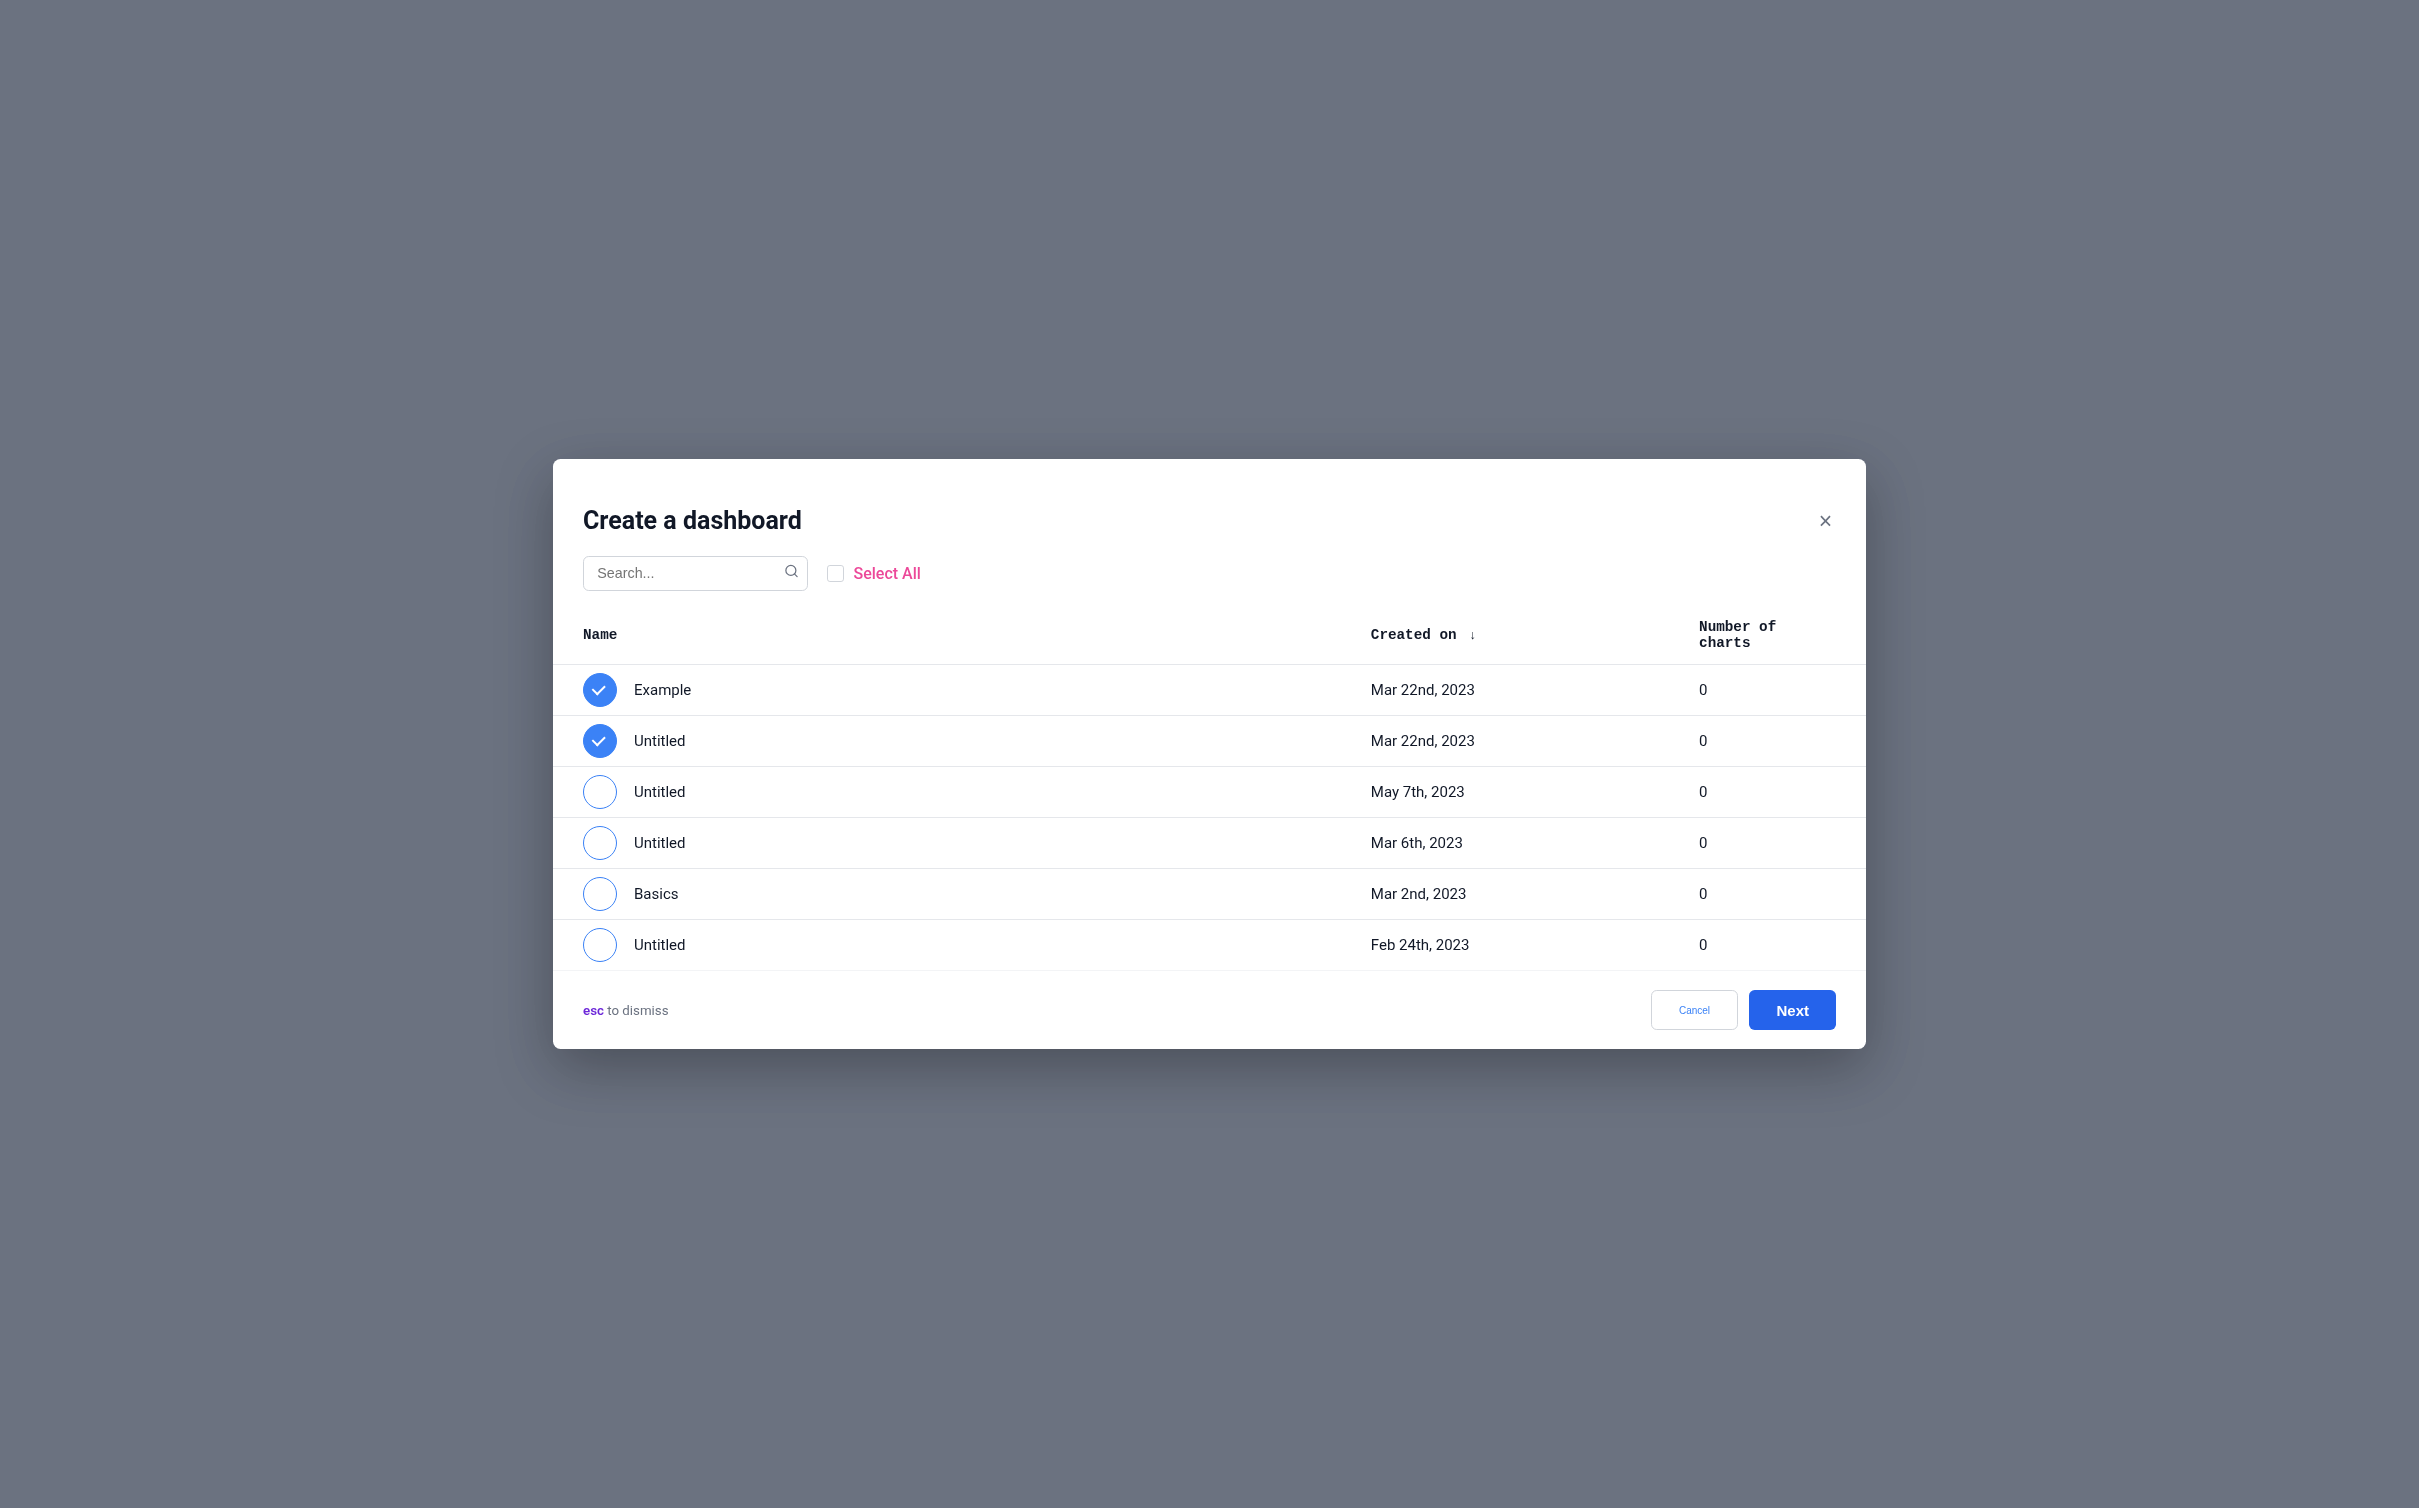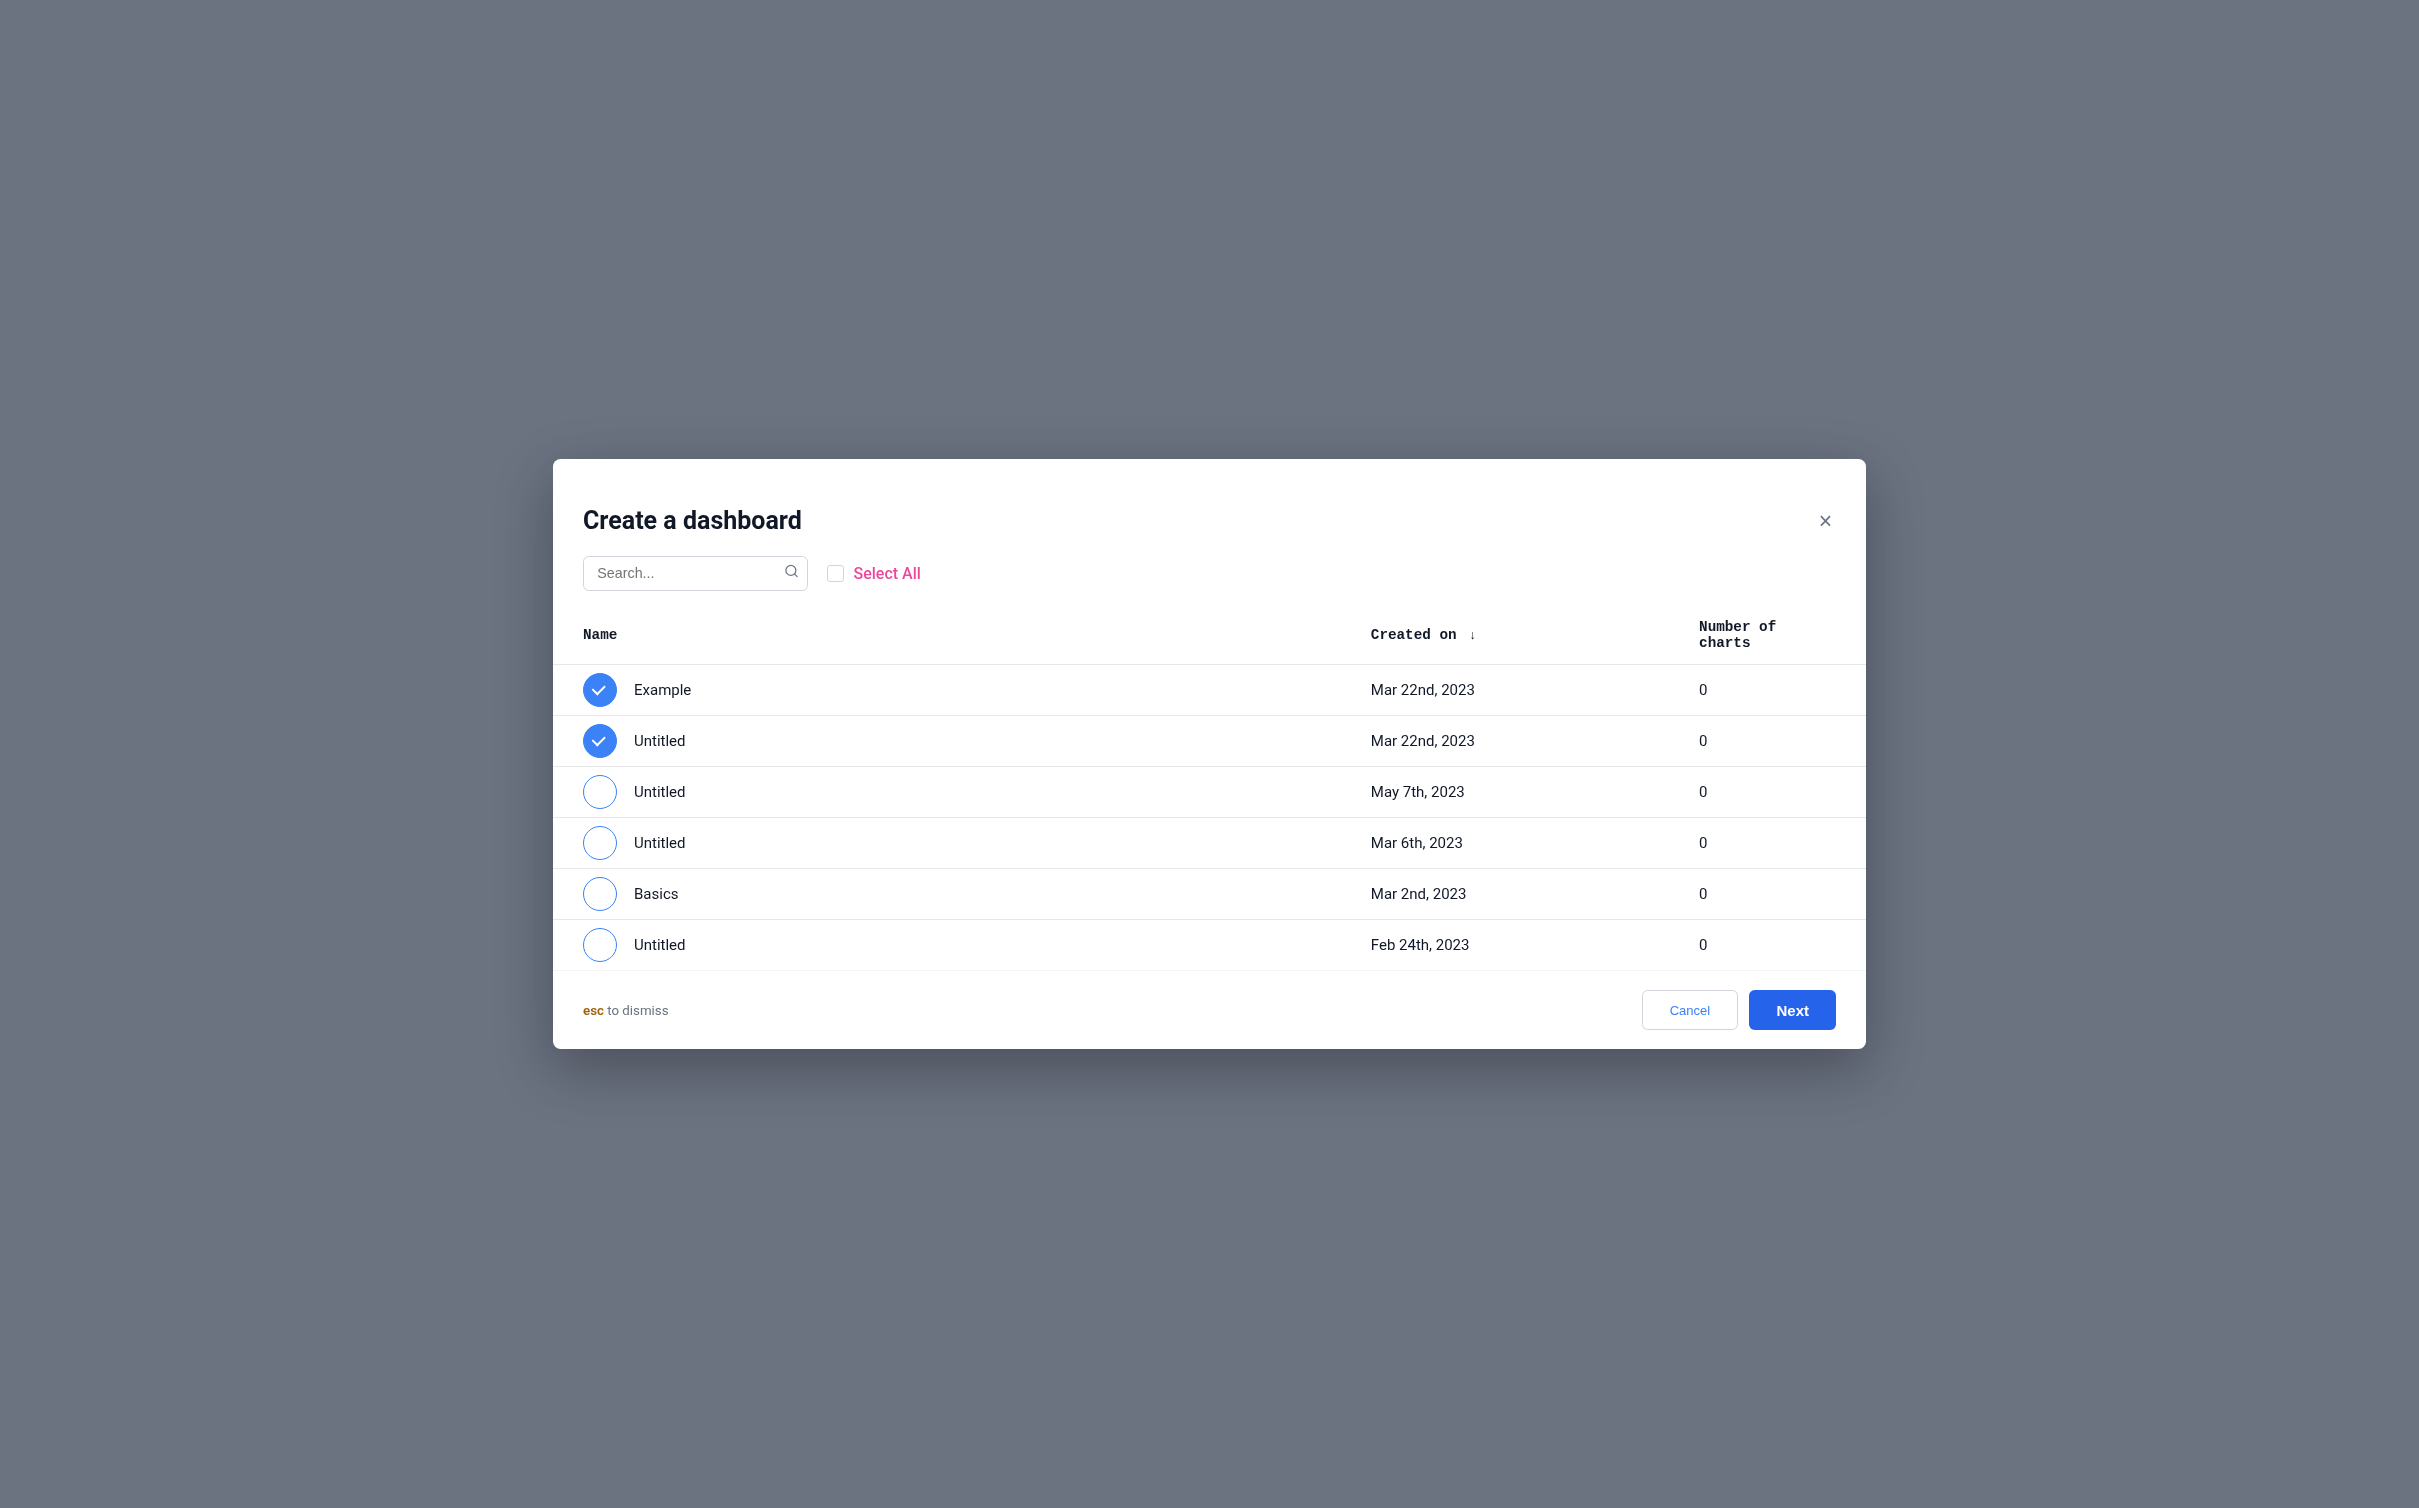"esc" .esc-hint kbd { color: #a16207 -> #6d28d9 }
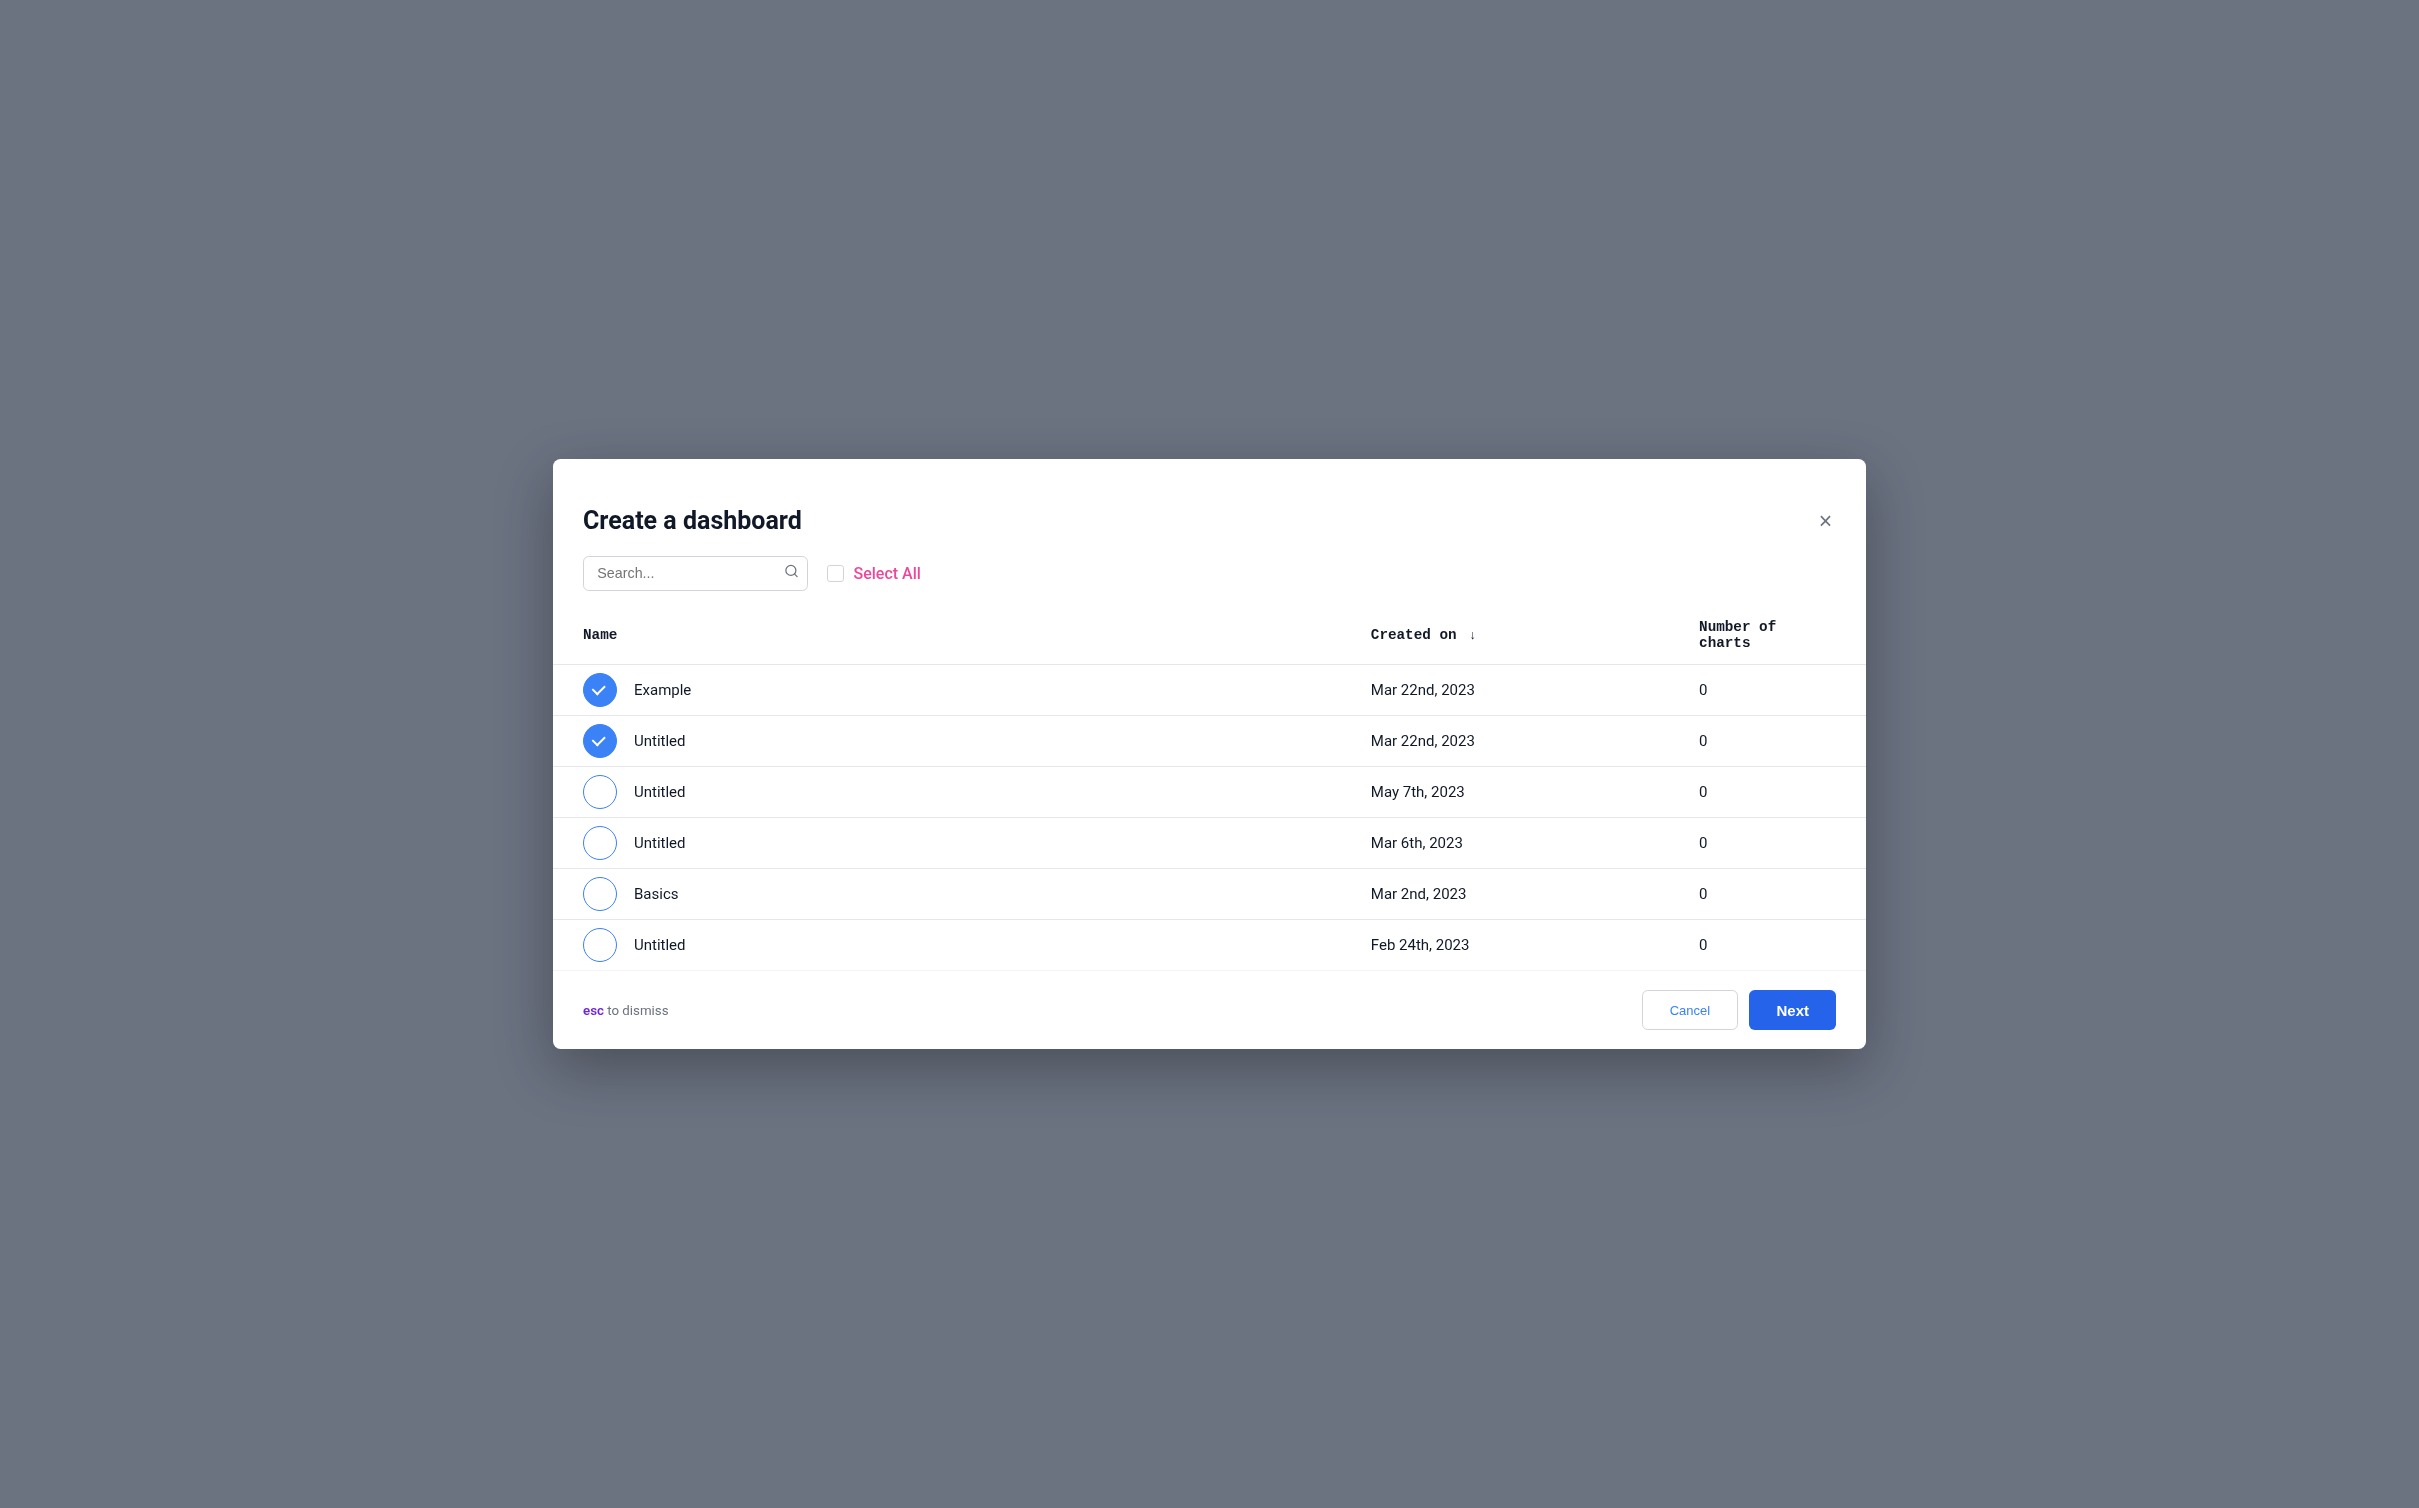"Cancel" .cancel-button { font-size: 13px -> 10px }
